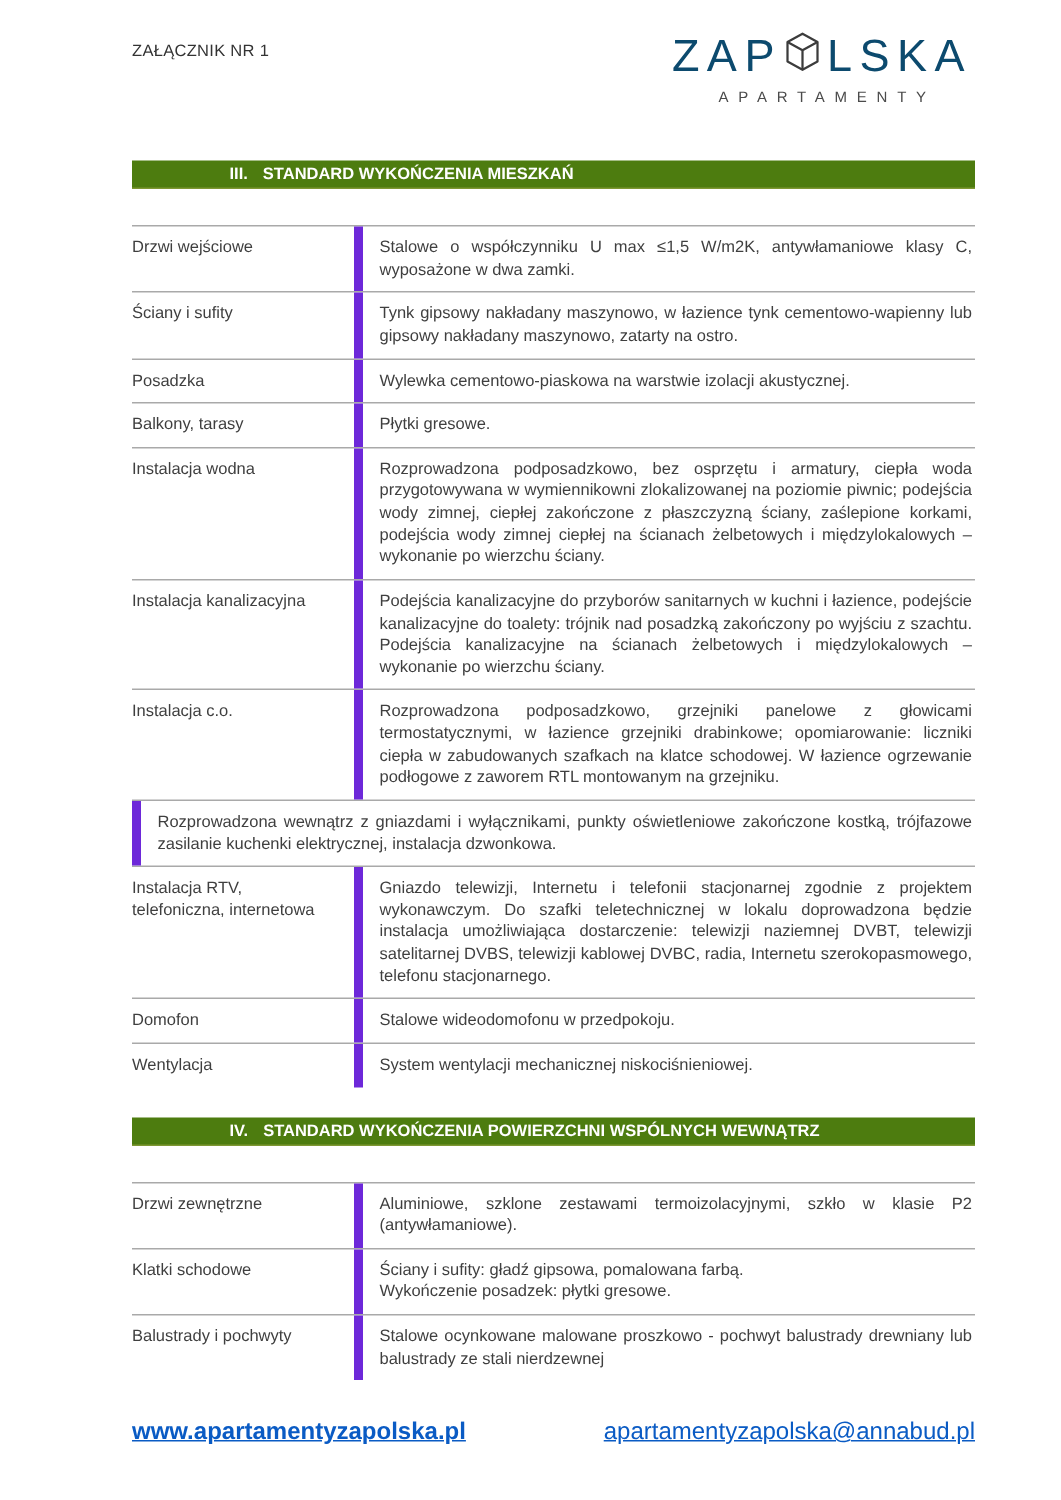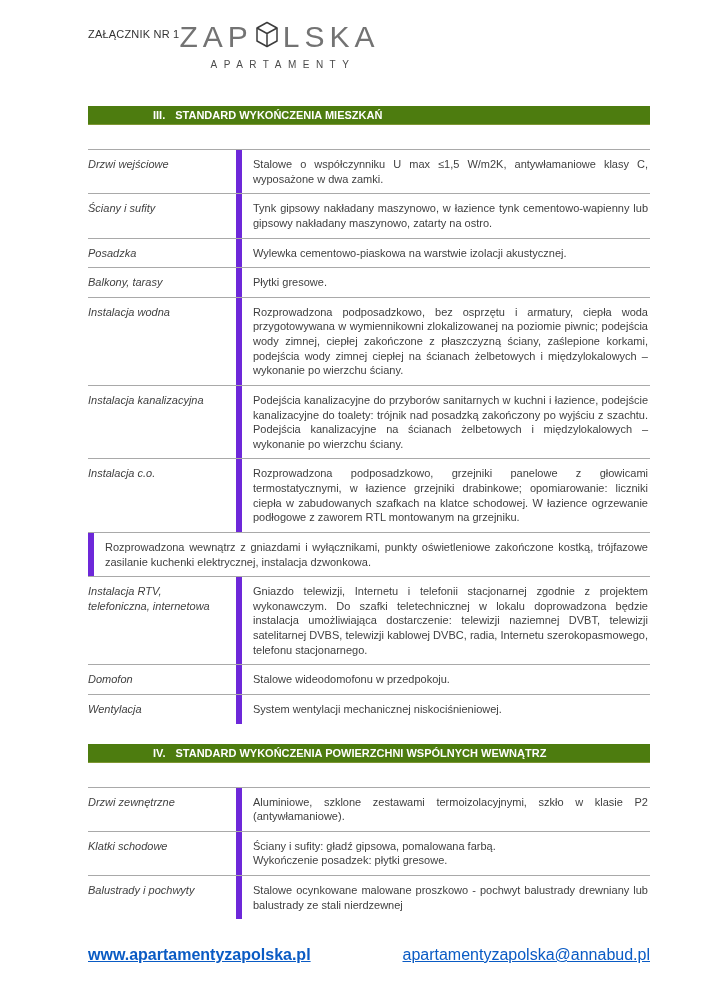"ZAŁĄCZNIK NR 1" .header-row { justify-content: flex-start -> space-between }
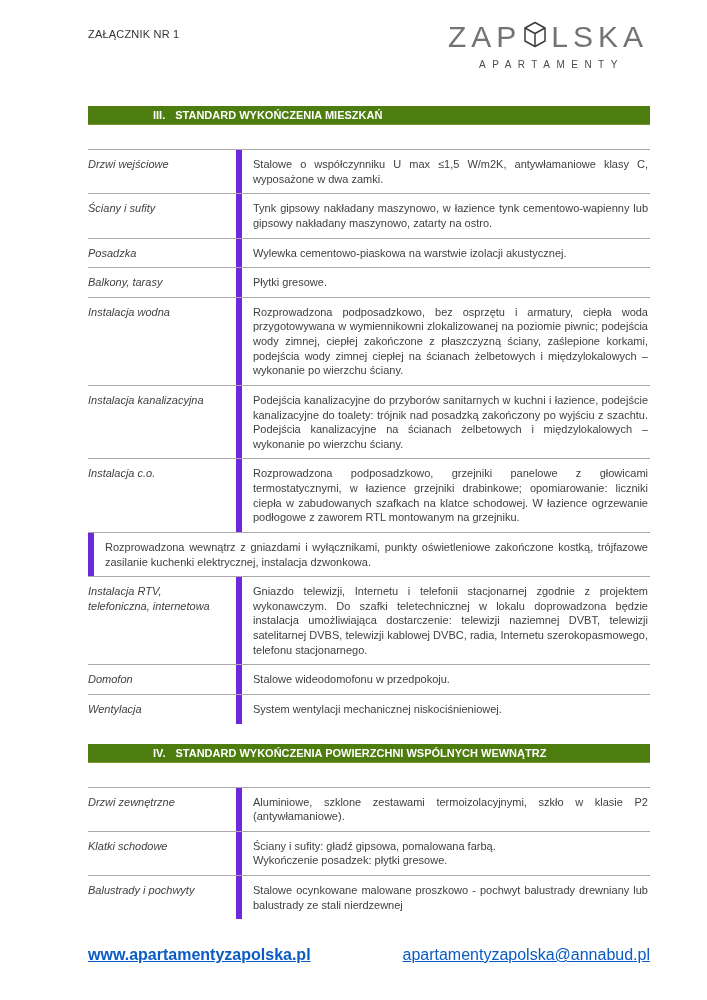"ZAP" .brand { color: #737373 -> #0c4a6e }
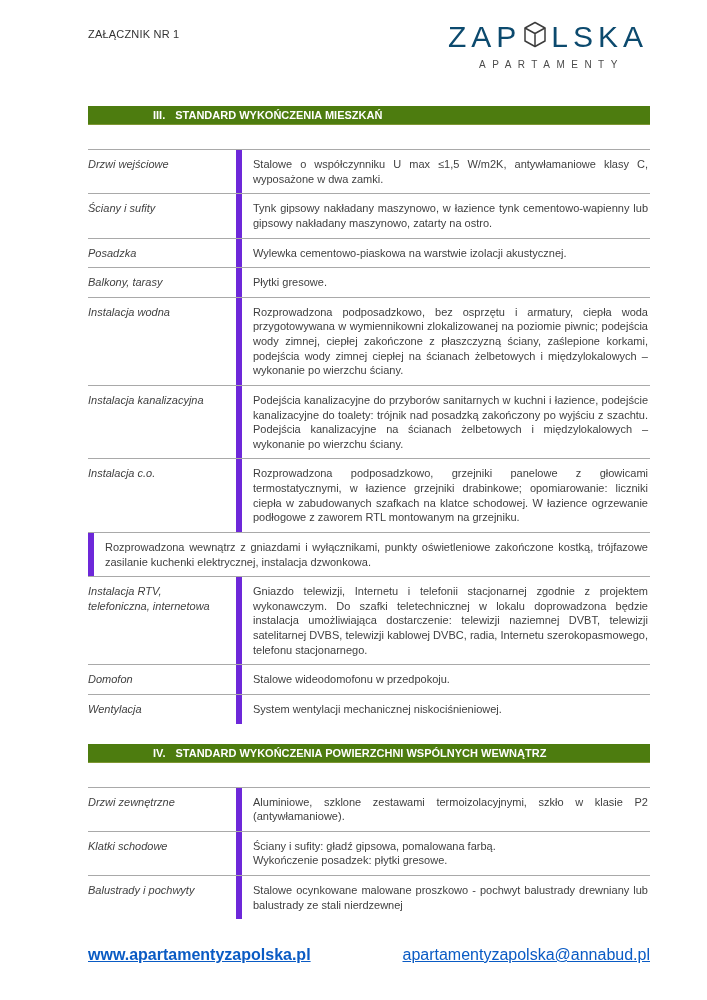"Drzwi wejściowe" .tlabel { font-style: italic -> none }
